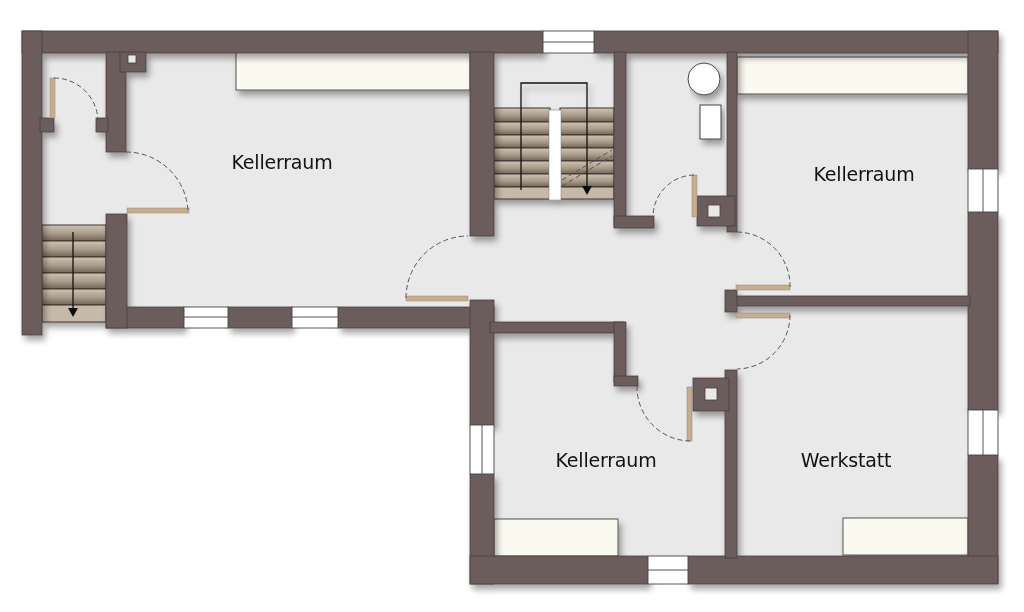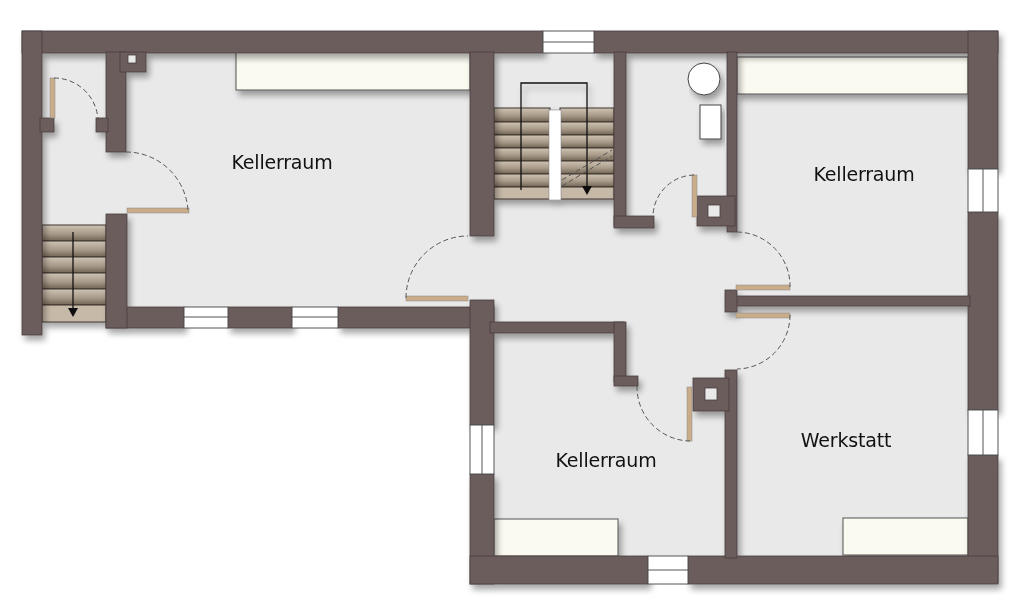"Werkstatt" div.room-label { top: 440px -> 460px }
